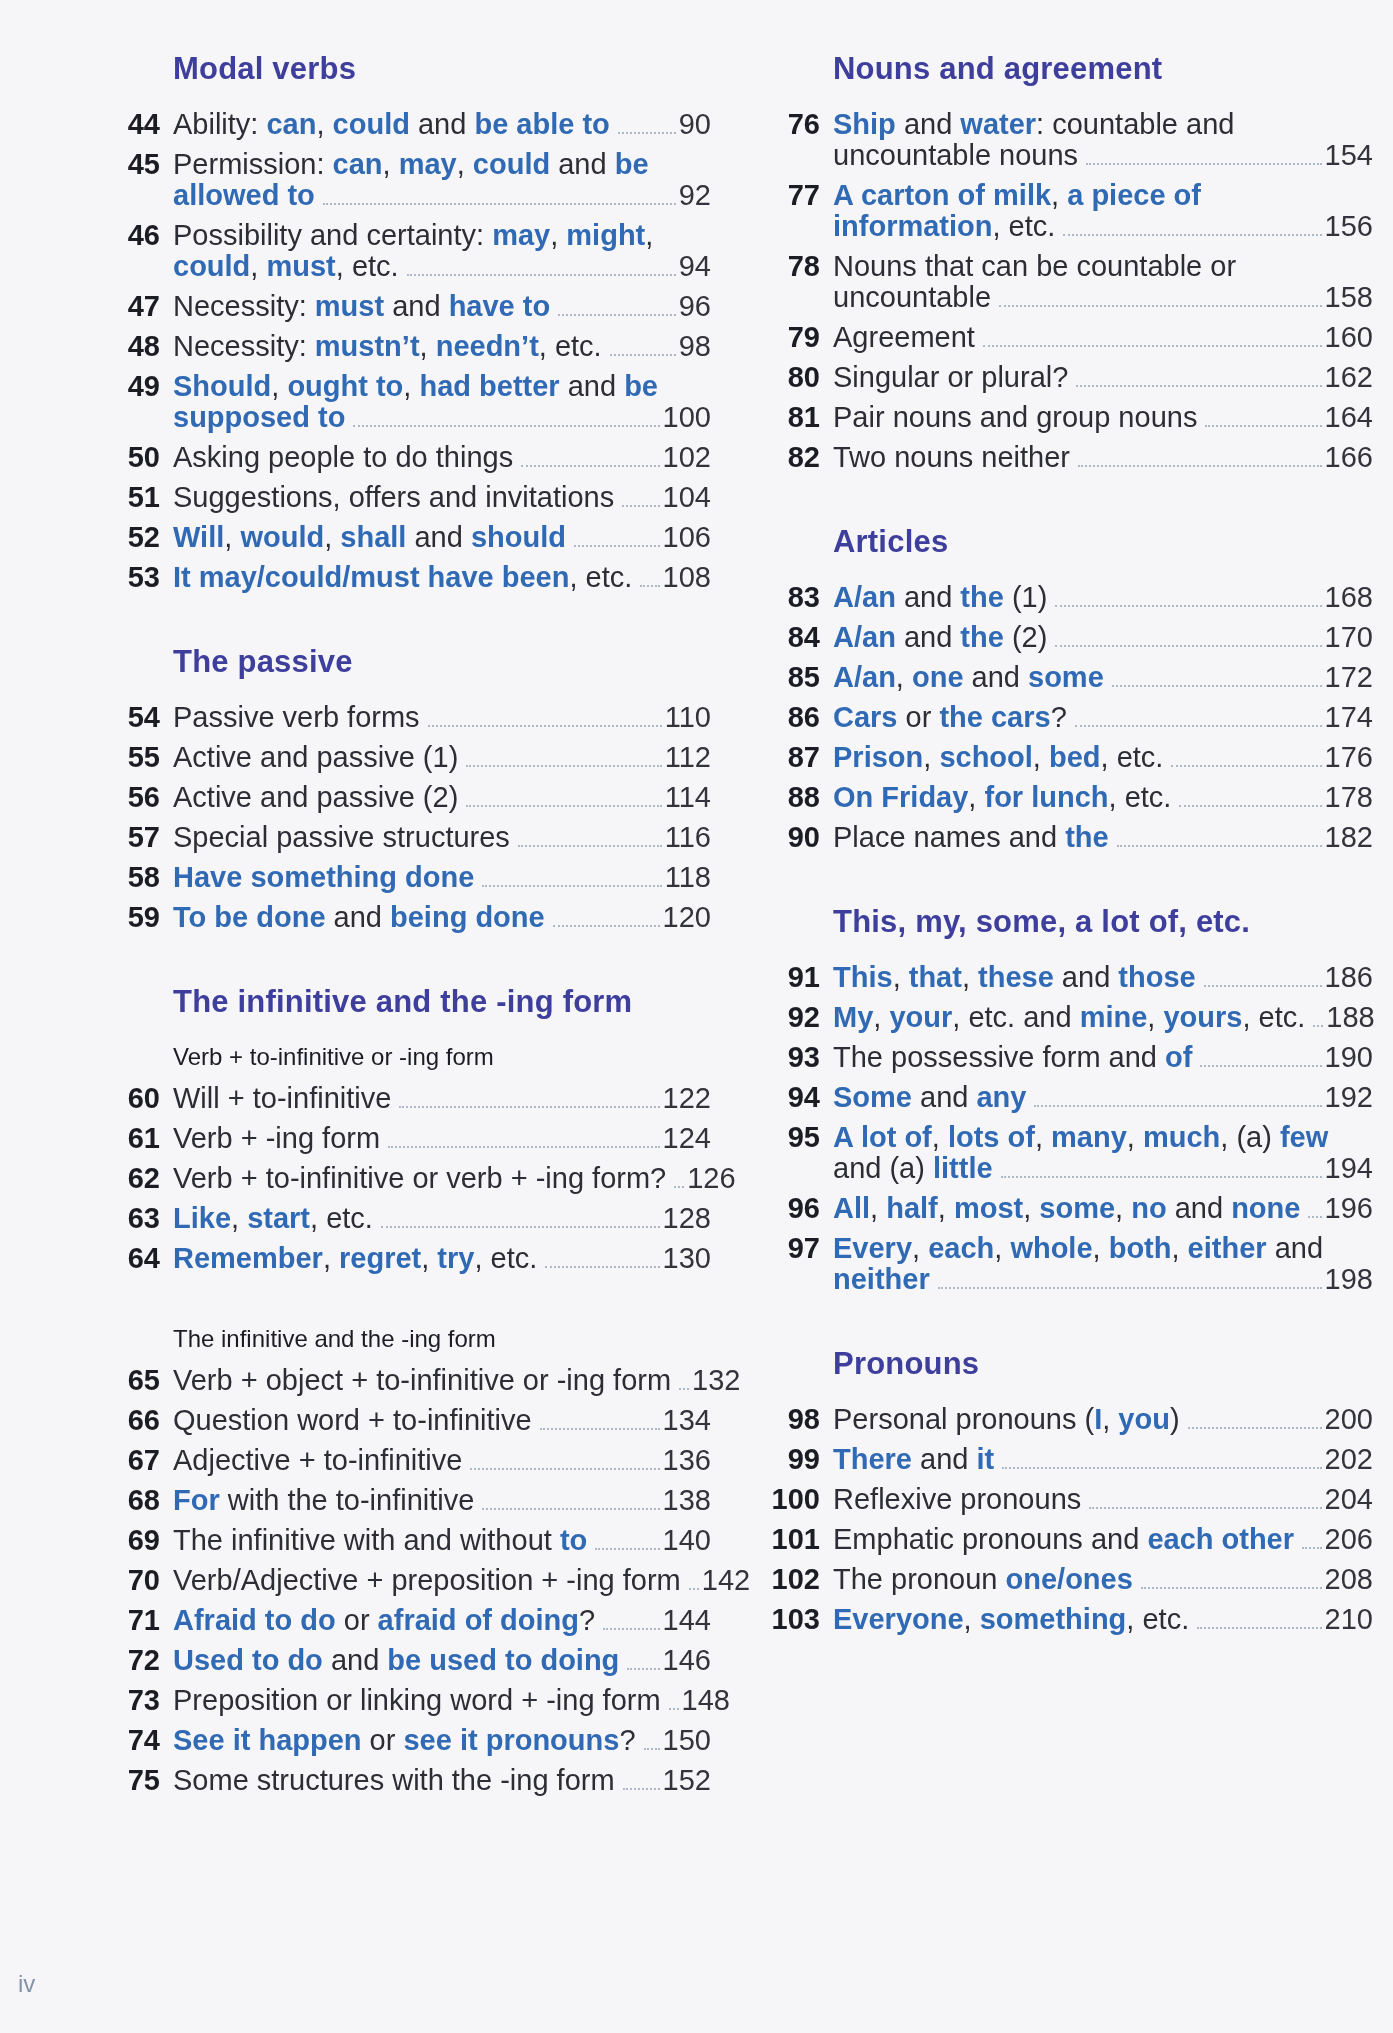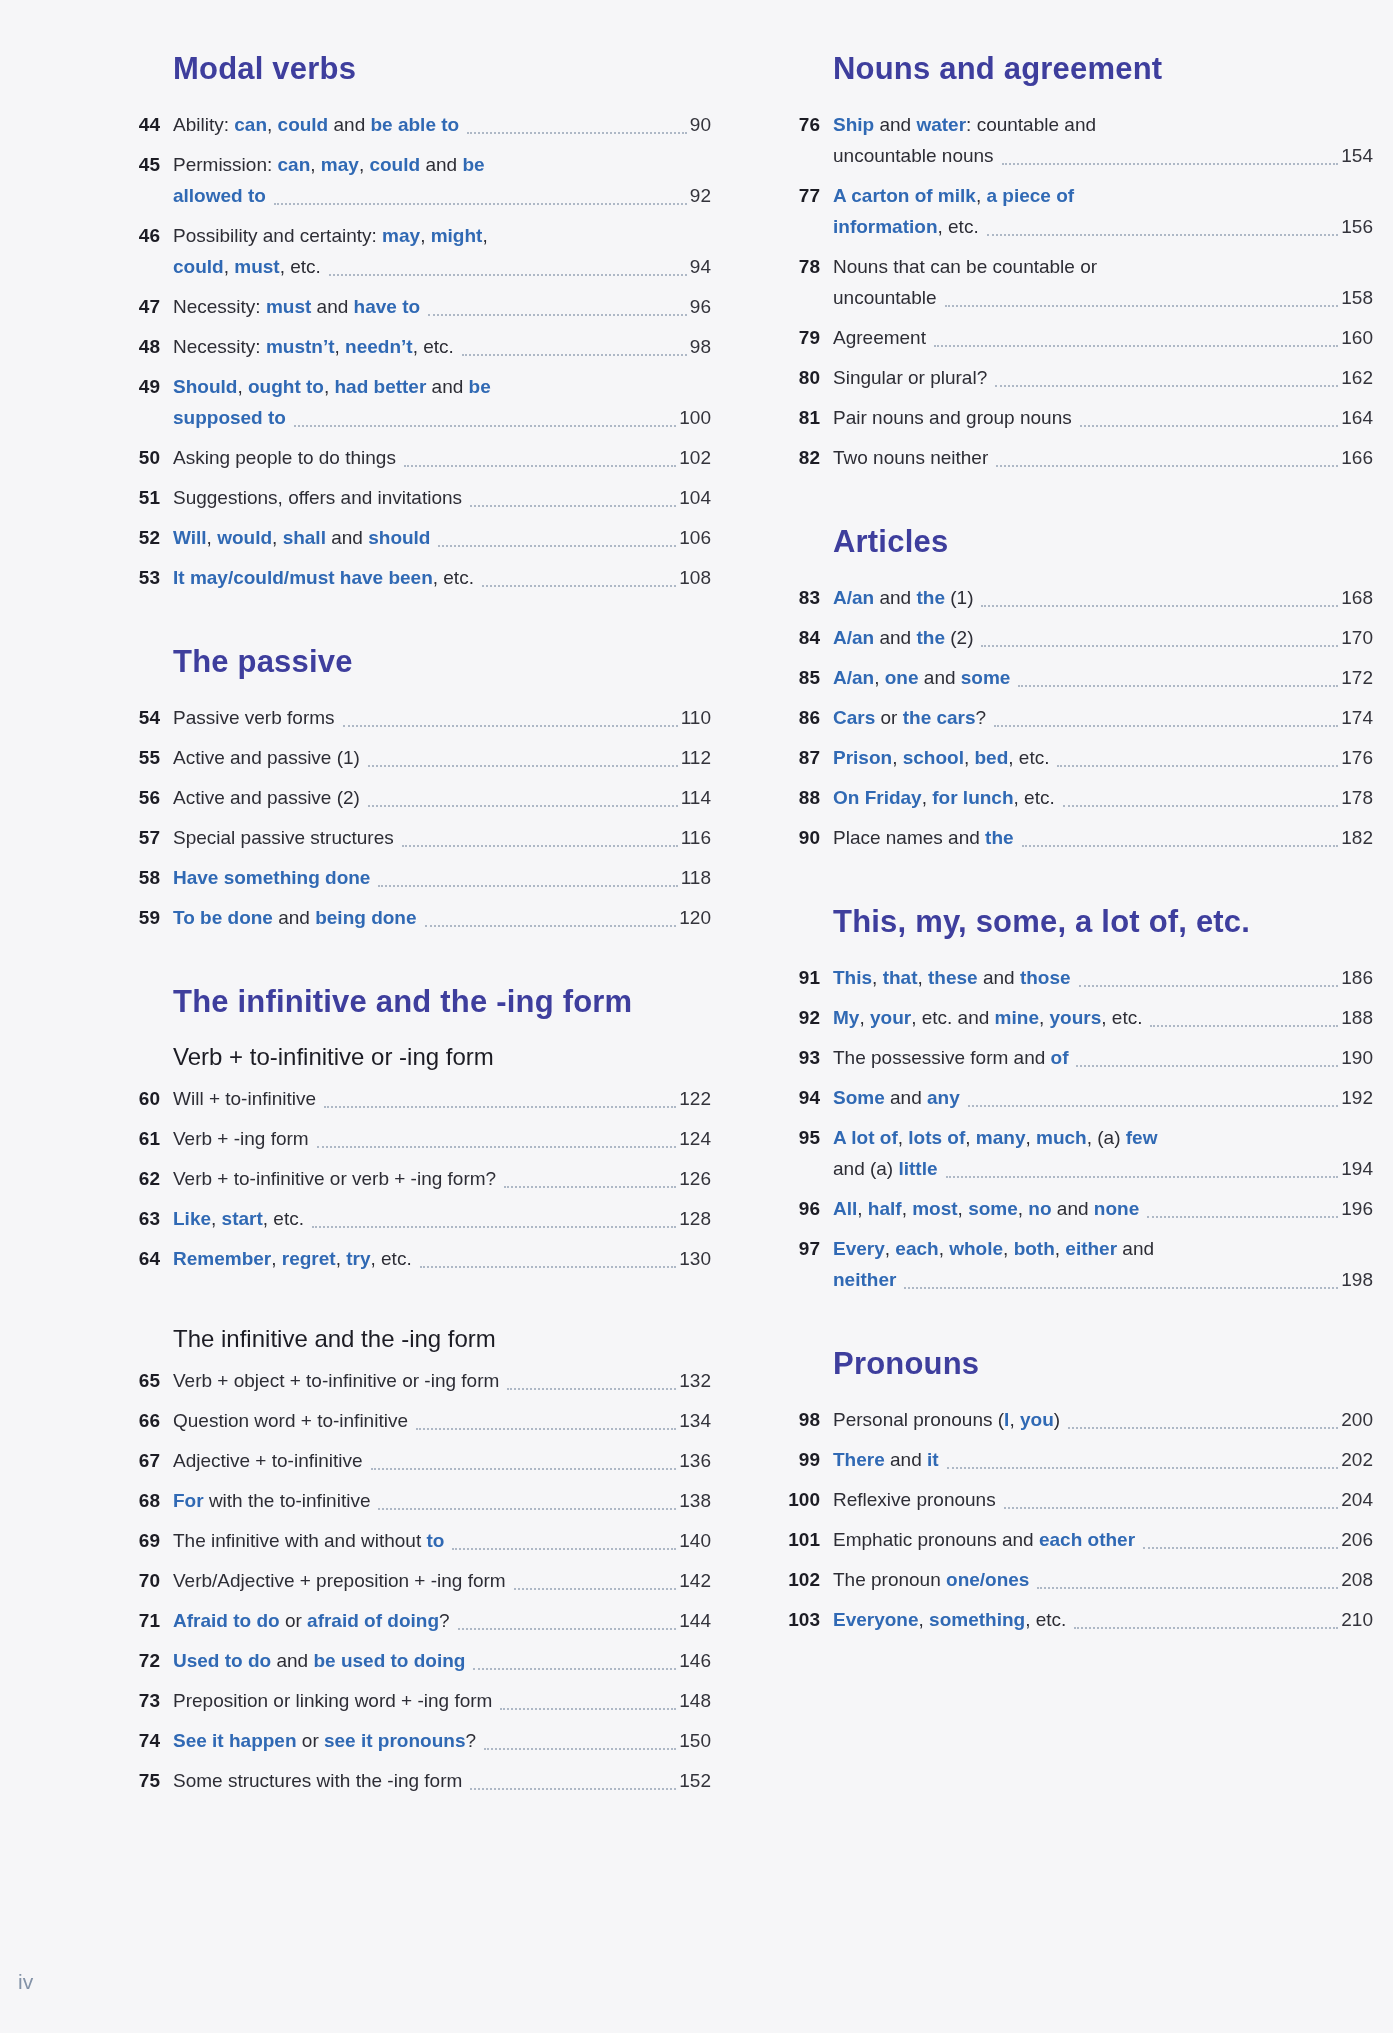"44" .entry { font-size: 19px -> 29px }
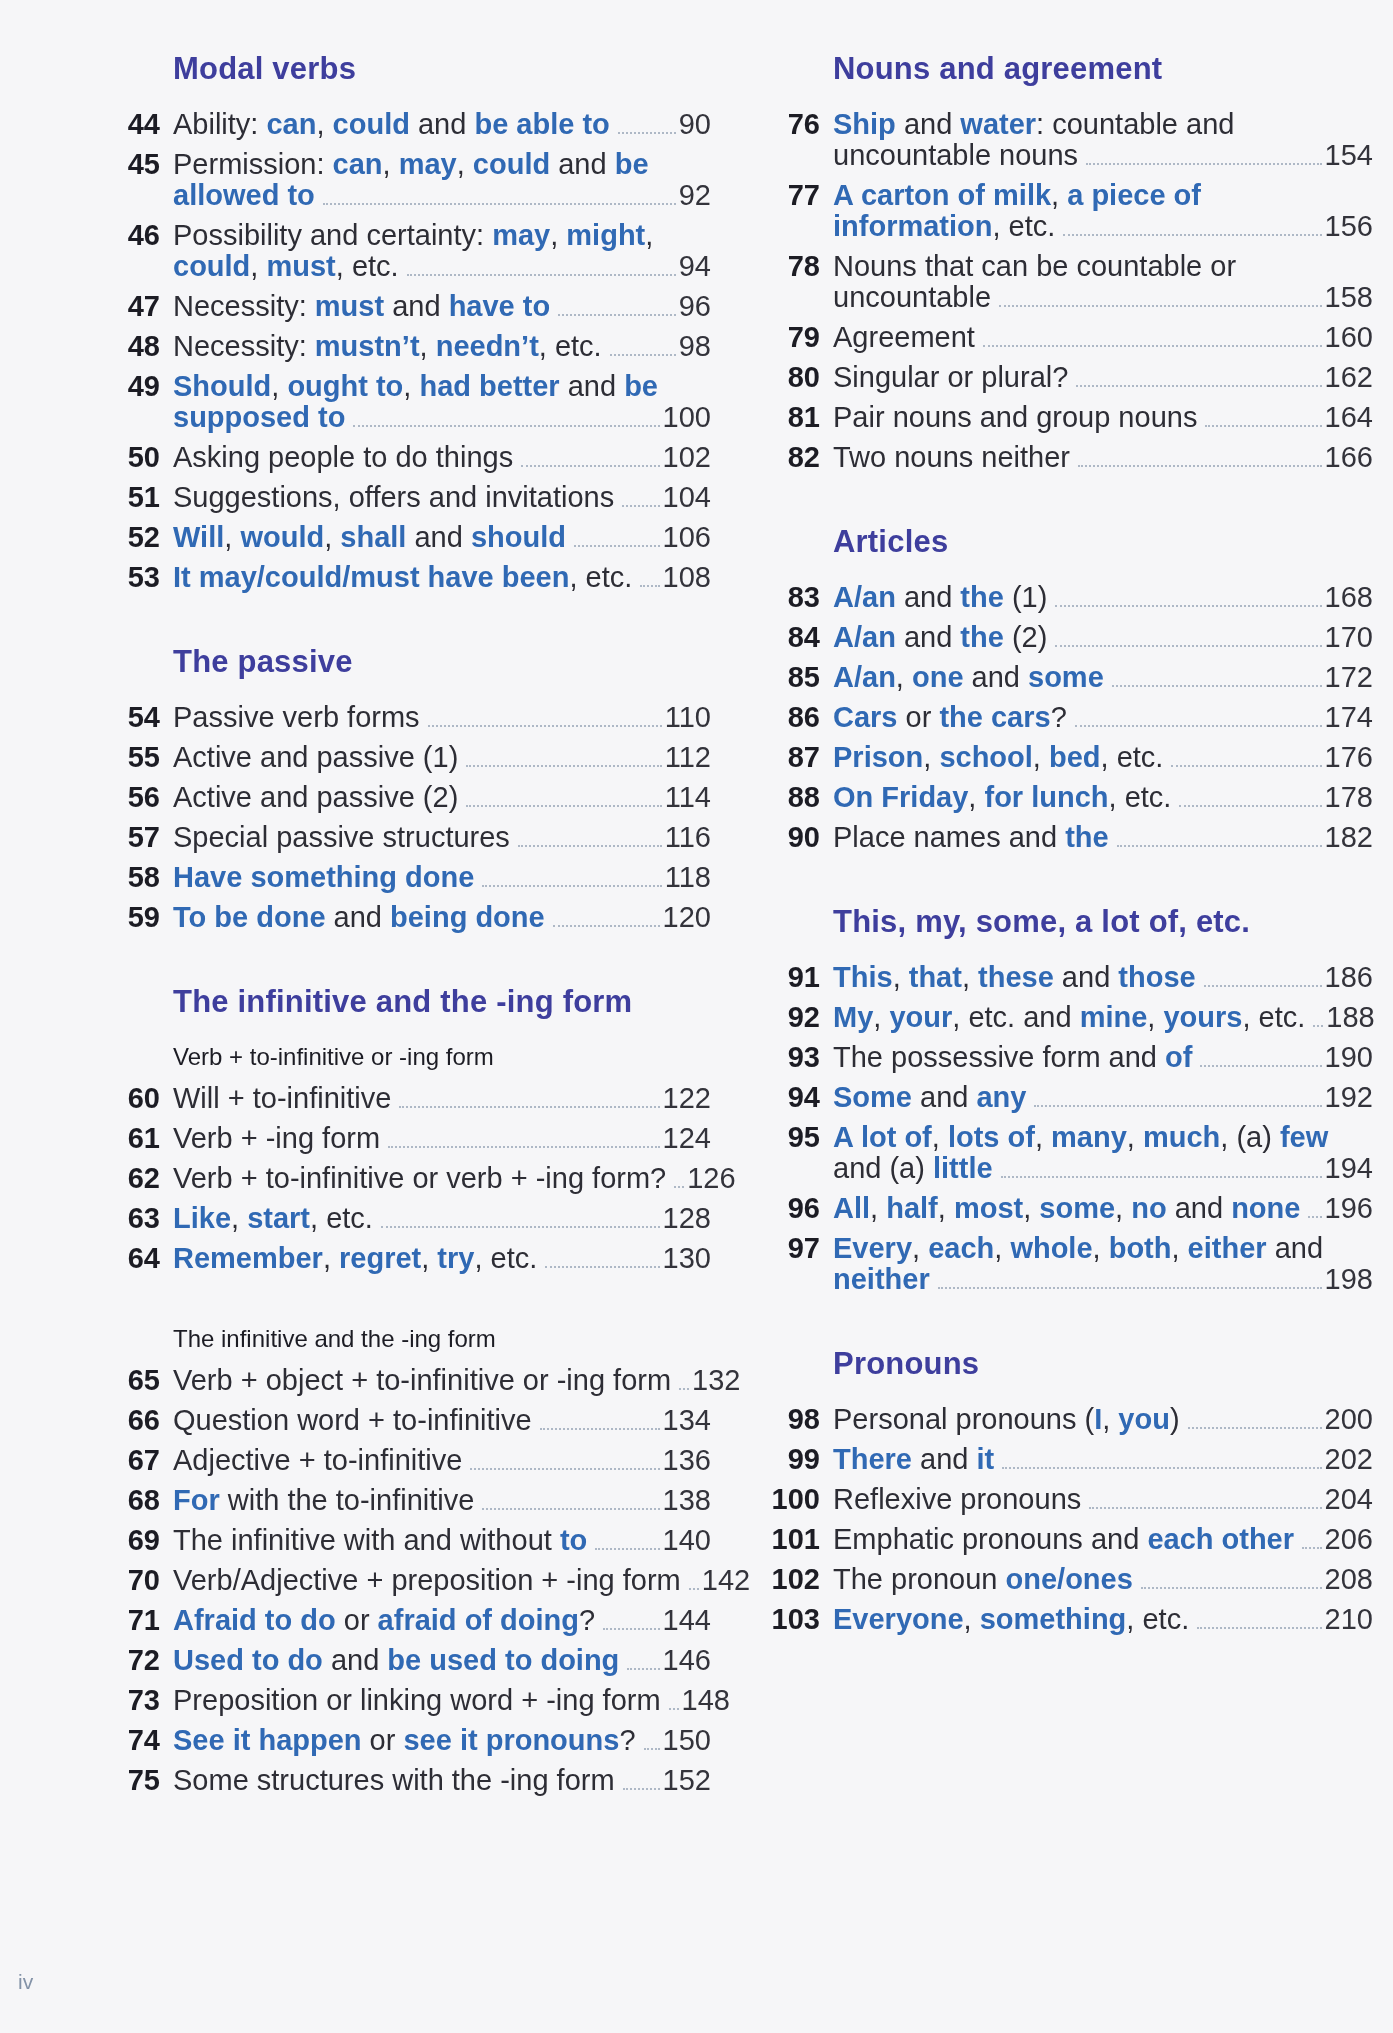"iv" .folio { font-size: 21px -> 24px }
